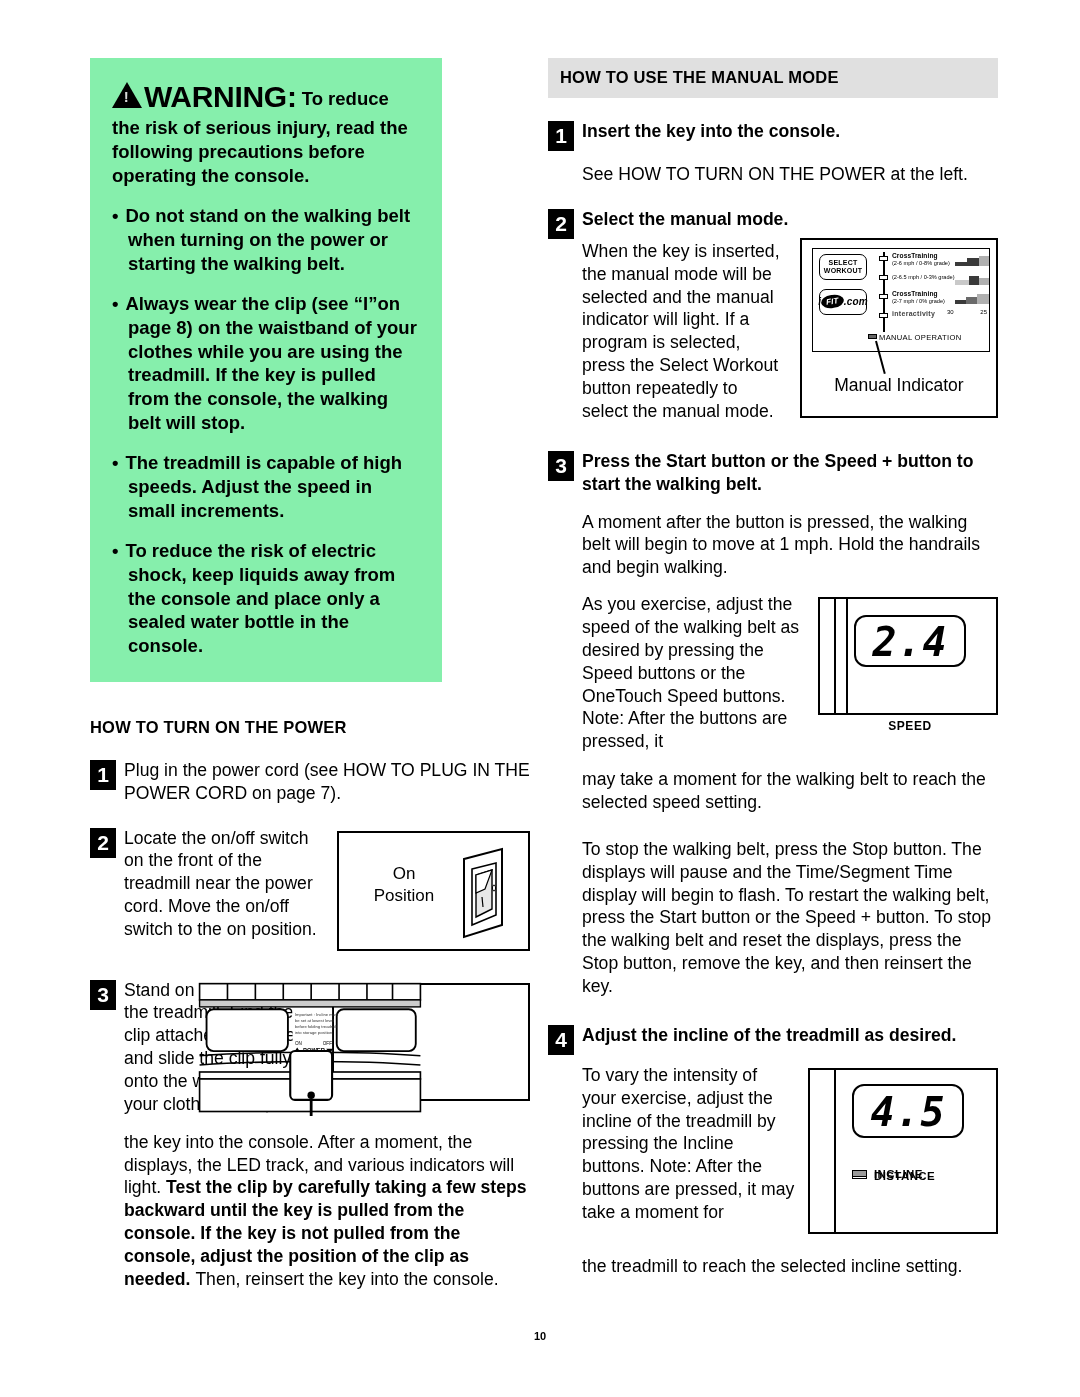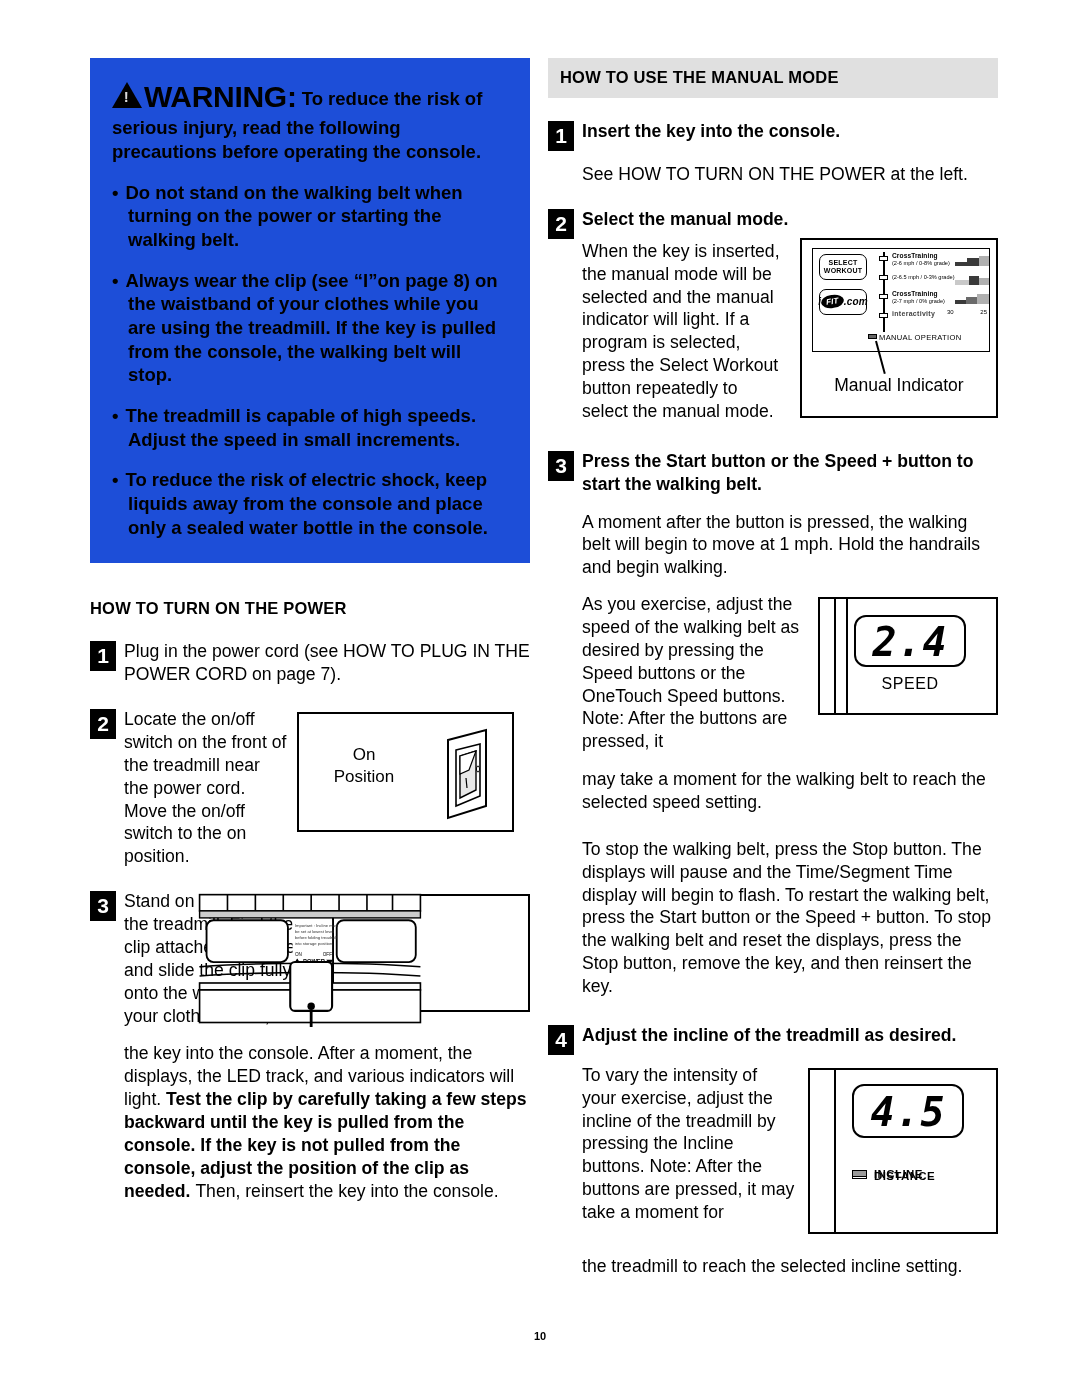"WARNING: To reduce the risk" .warning-box { background: #1d4ed8 -> #86efac; width: 440px -> 352px }
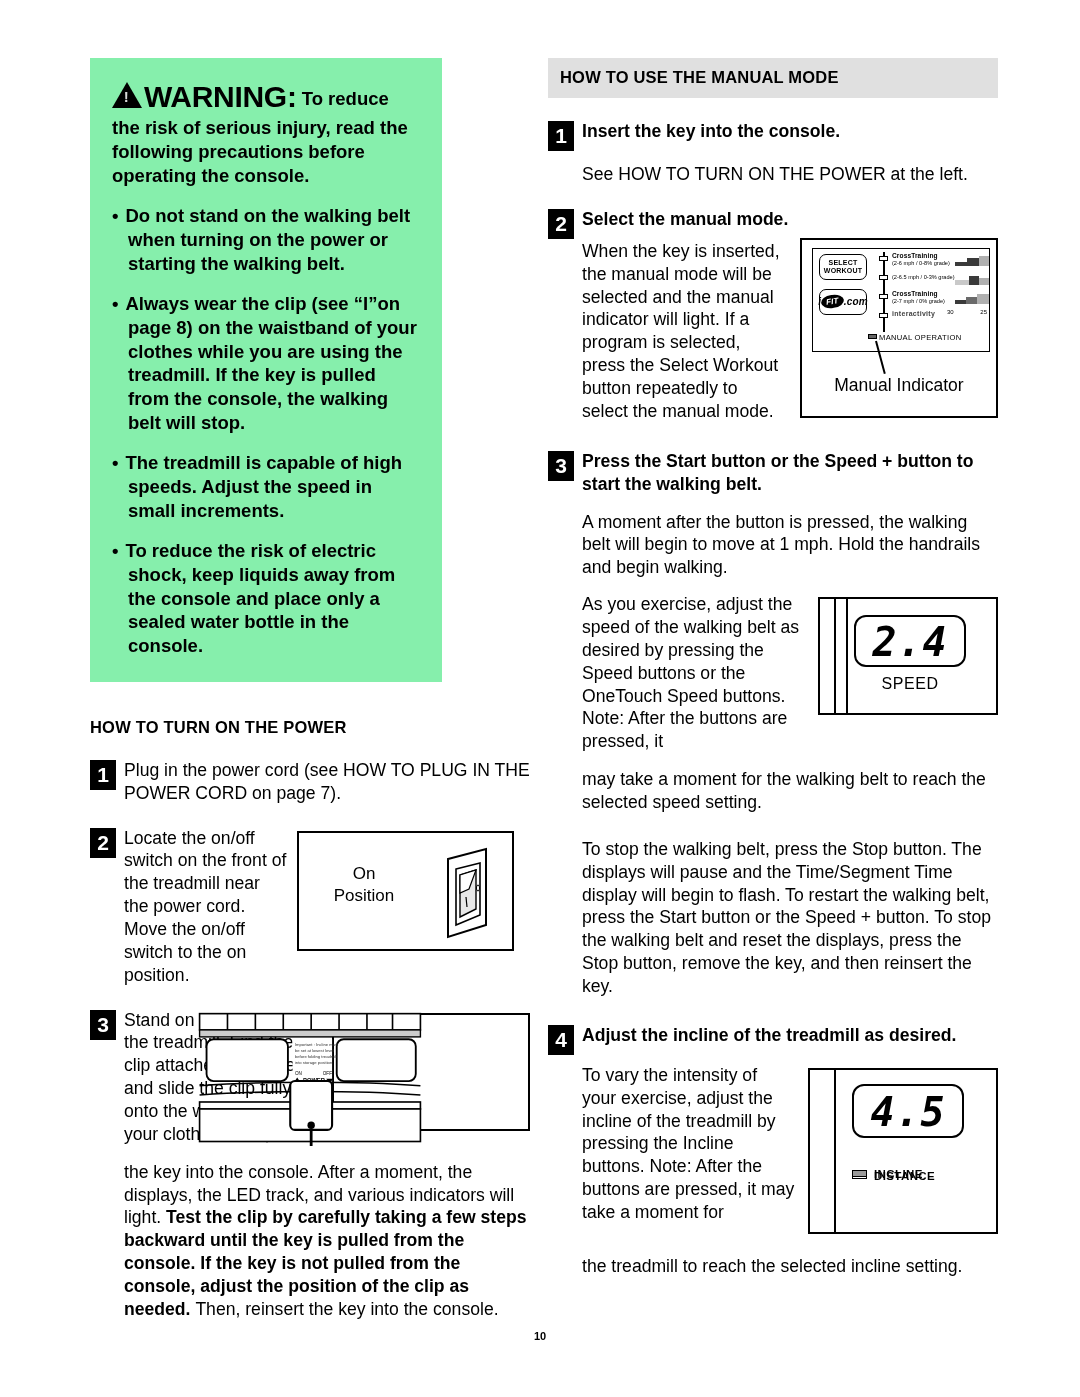"SPEED" .lcd-caption { font-size: 16px -> 12px; font-weight: normal -> bold; margin-top: none -> 44px }
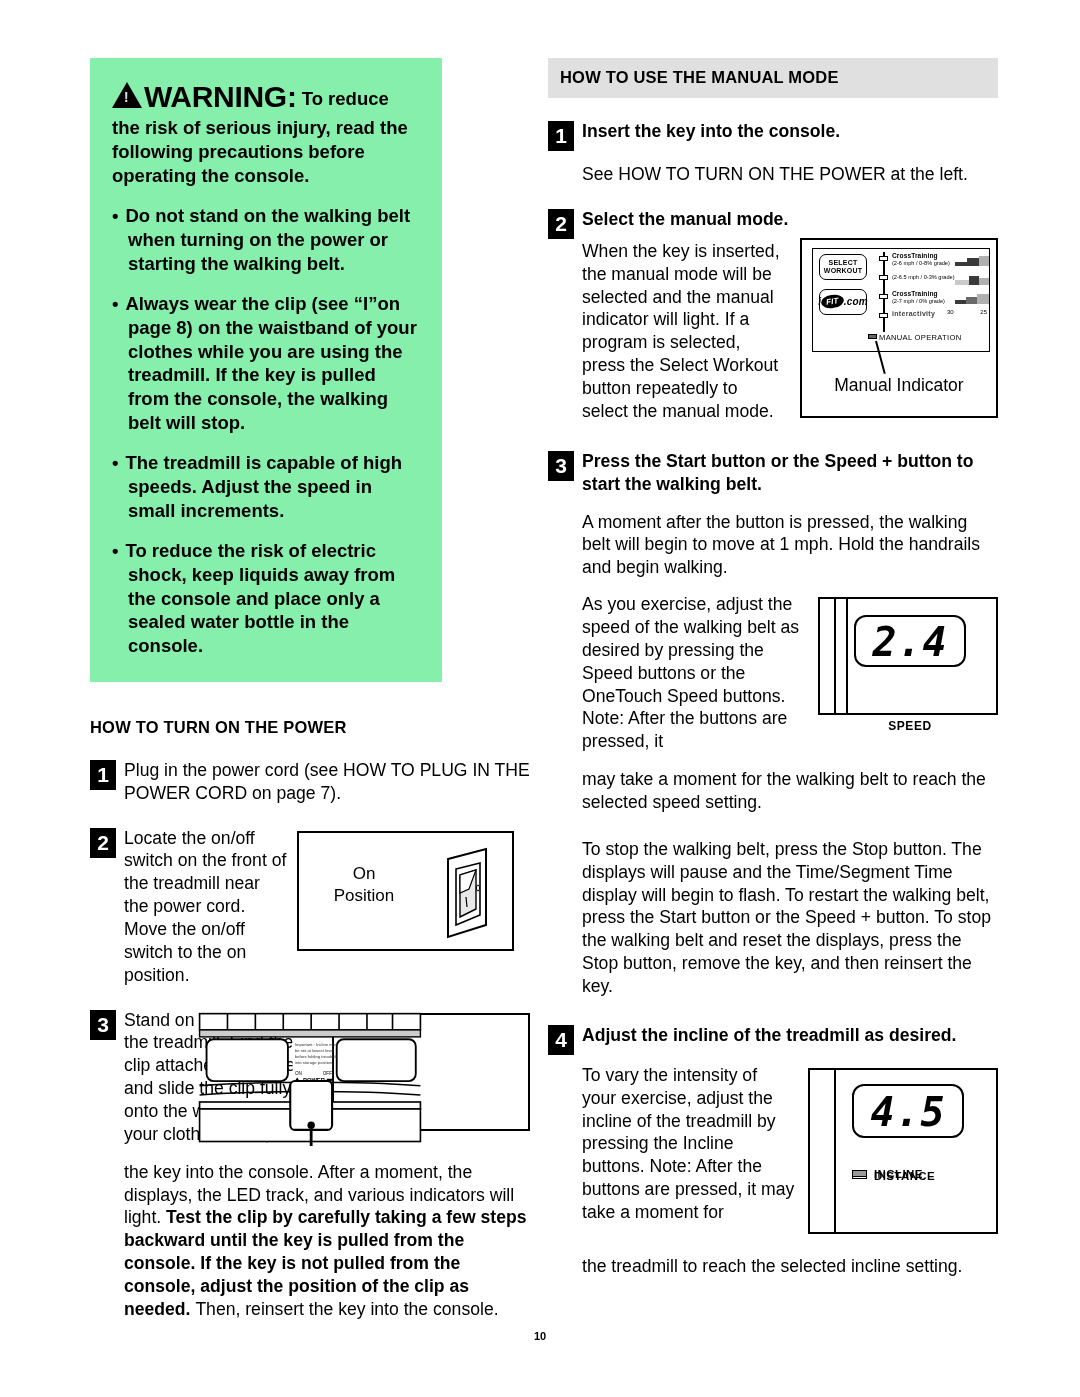"On Position" .fig-switch { margin: 4px 16px 6px 10px -> 4px 0 6px 10px; width: 217px -> 193px }
